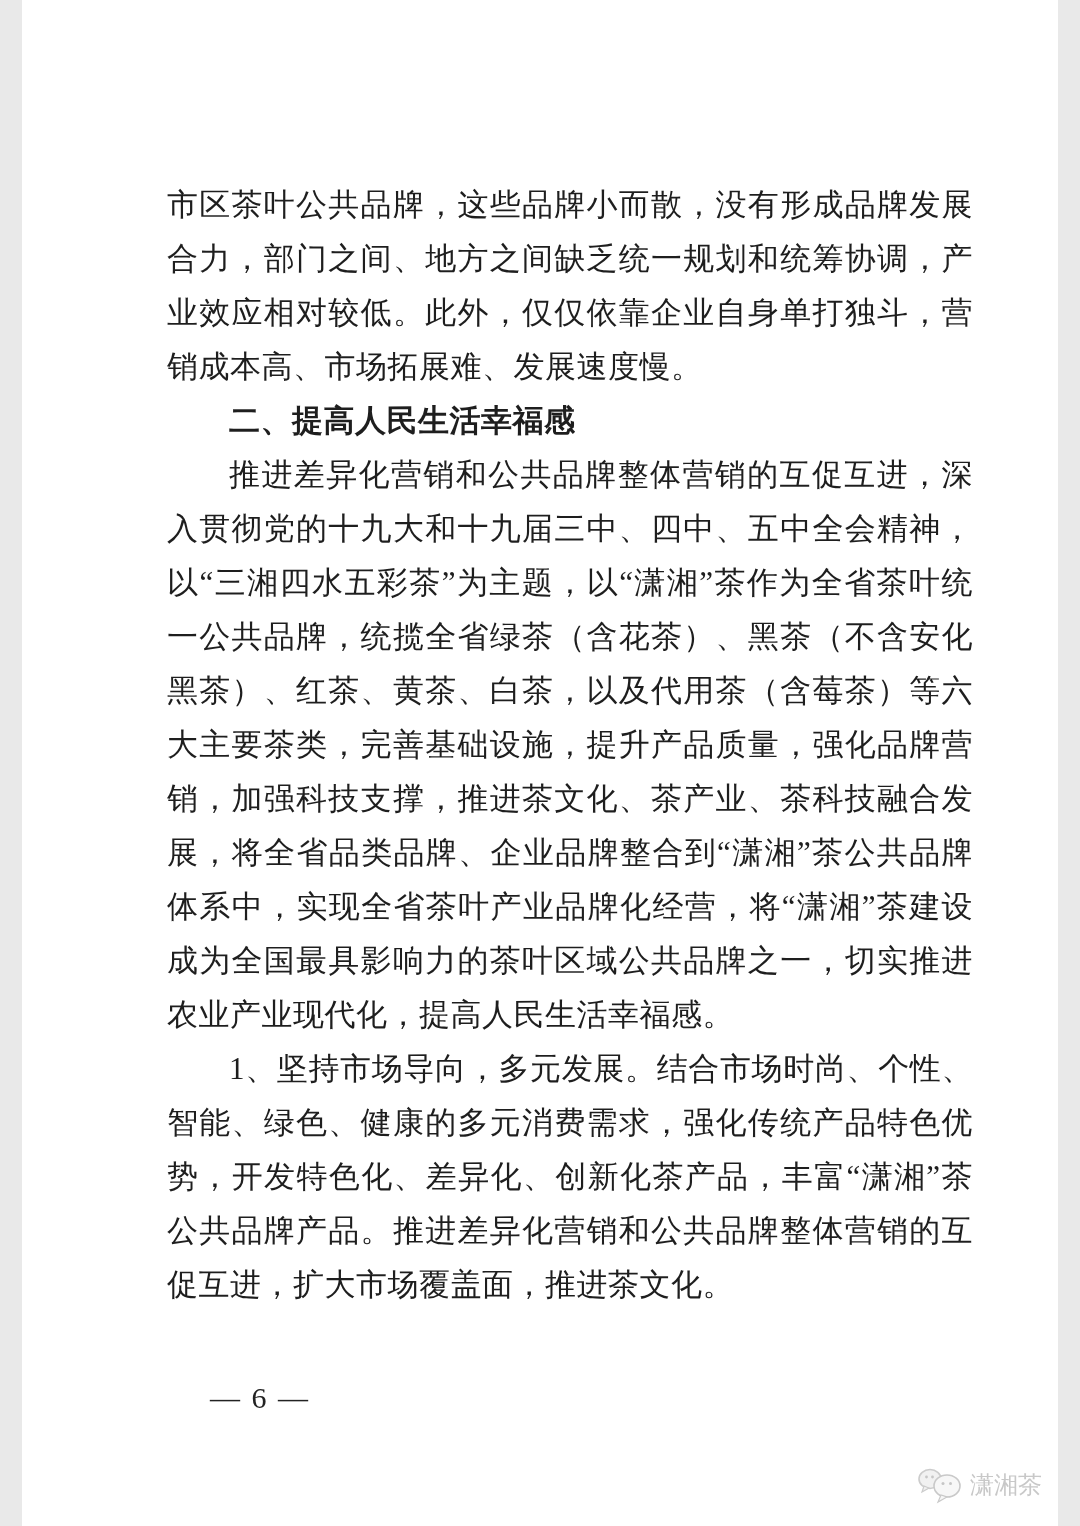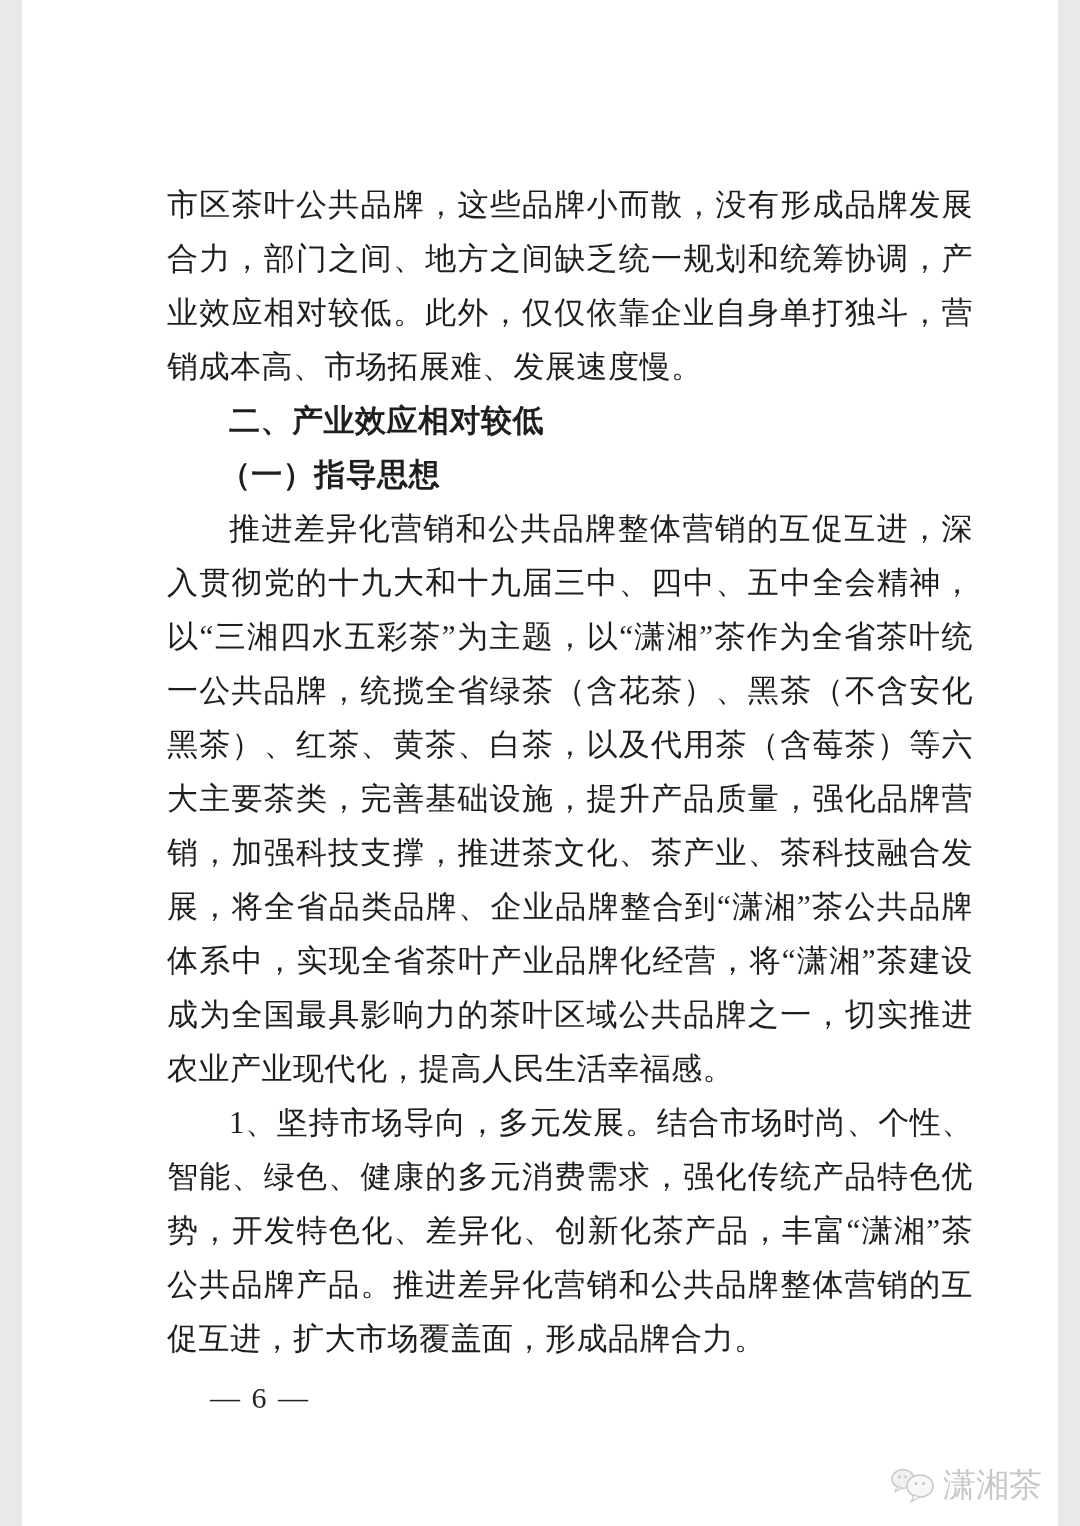"二、产业效应相对较低" h2.heading-section { text: 产业效应相对较低 -> 提高人民生活幸福感 }
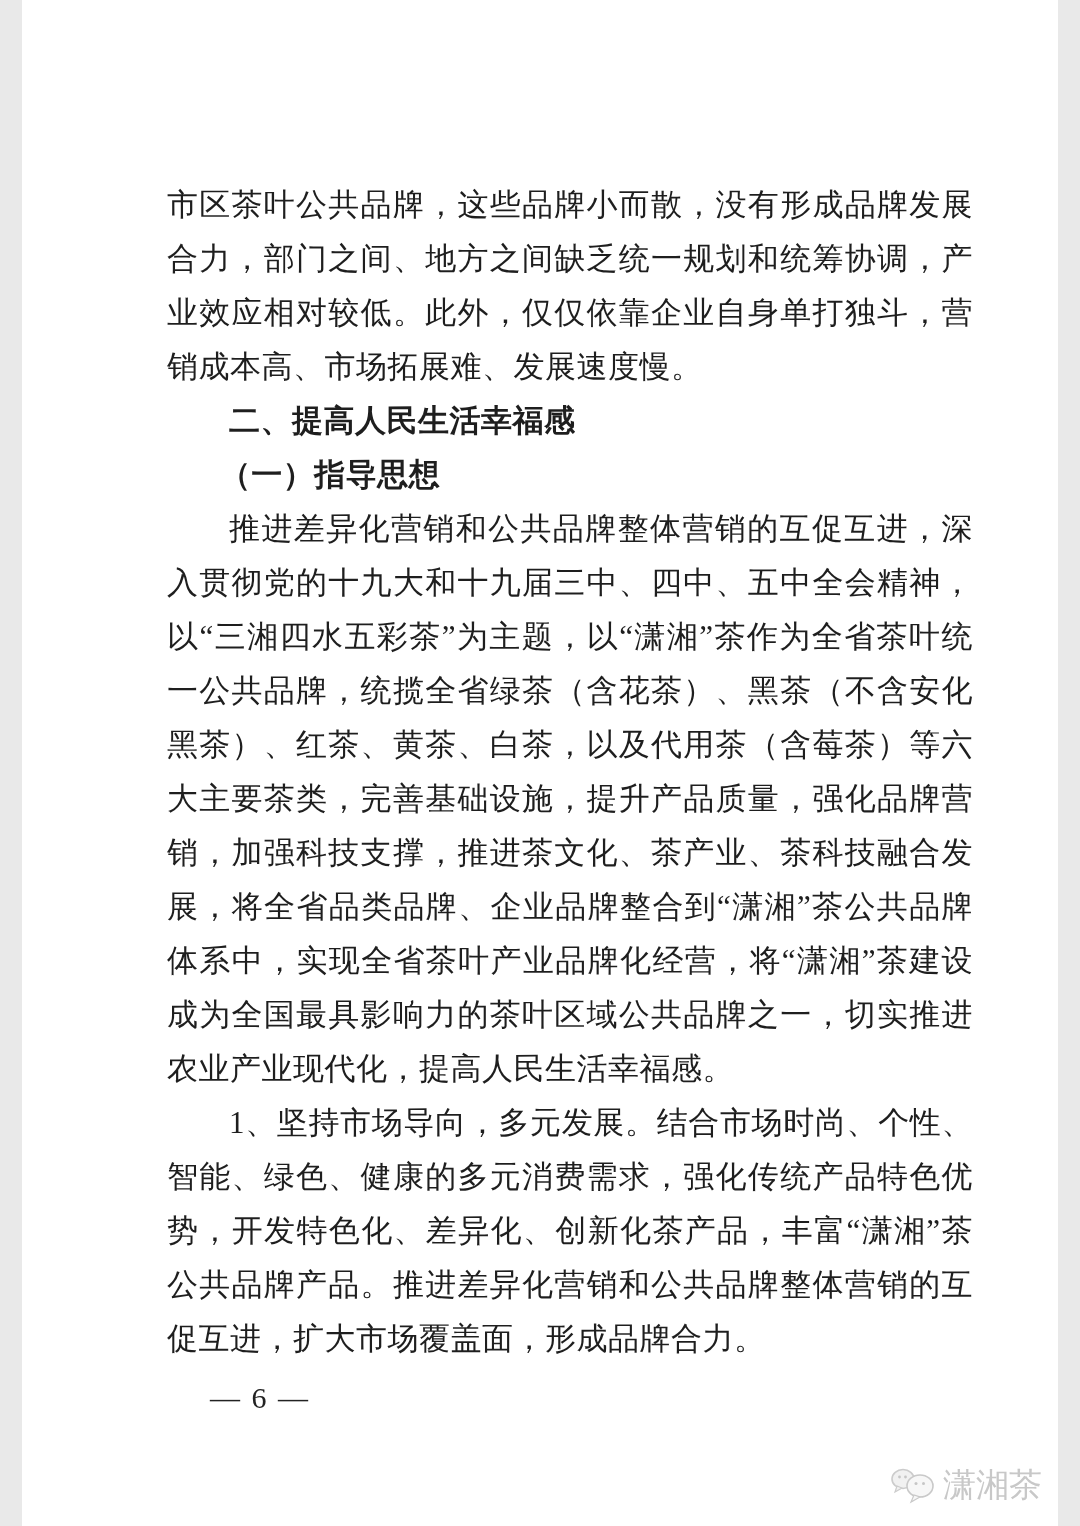"（一）指导思想" h3.heading-sub { html: <h3>（一）指导思想</h3> -> none }
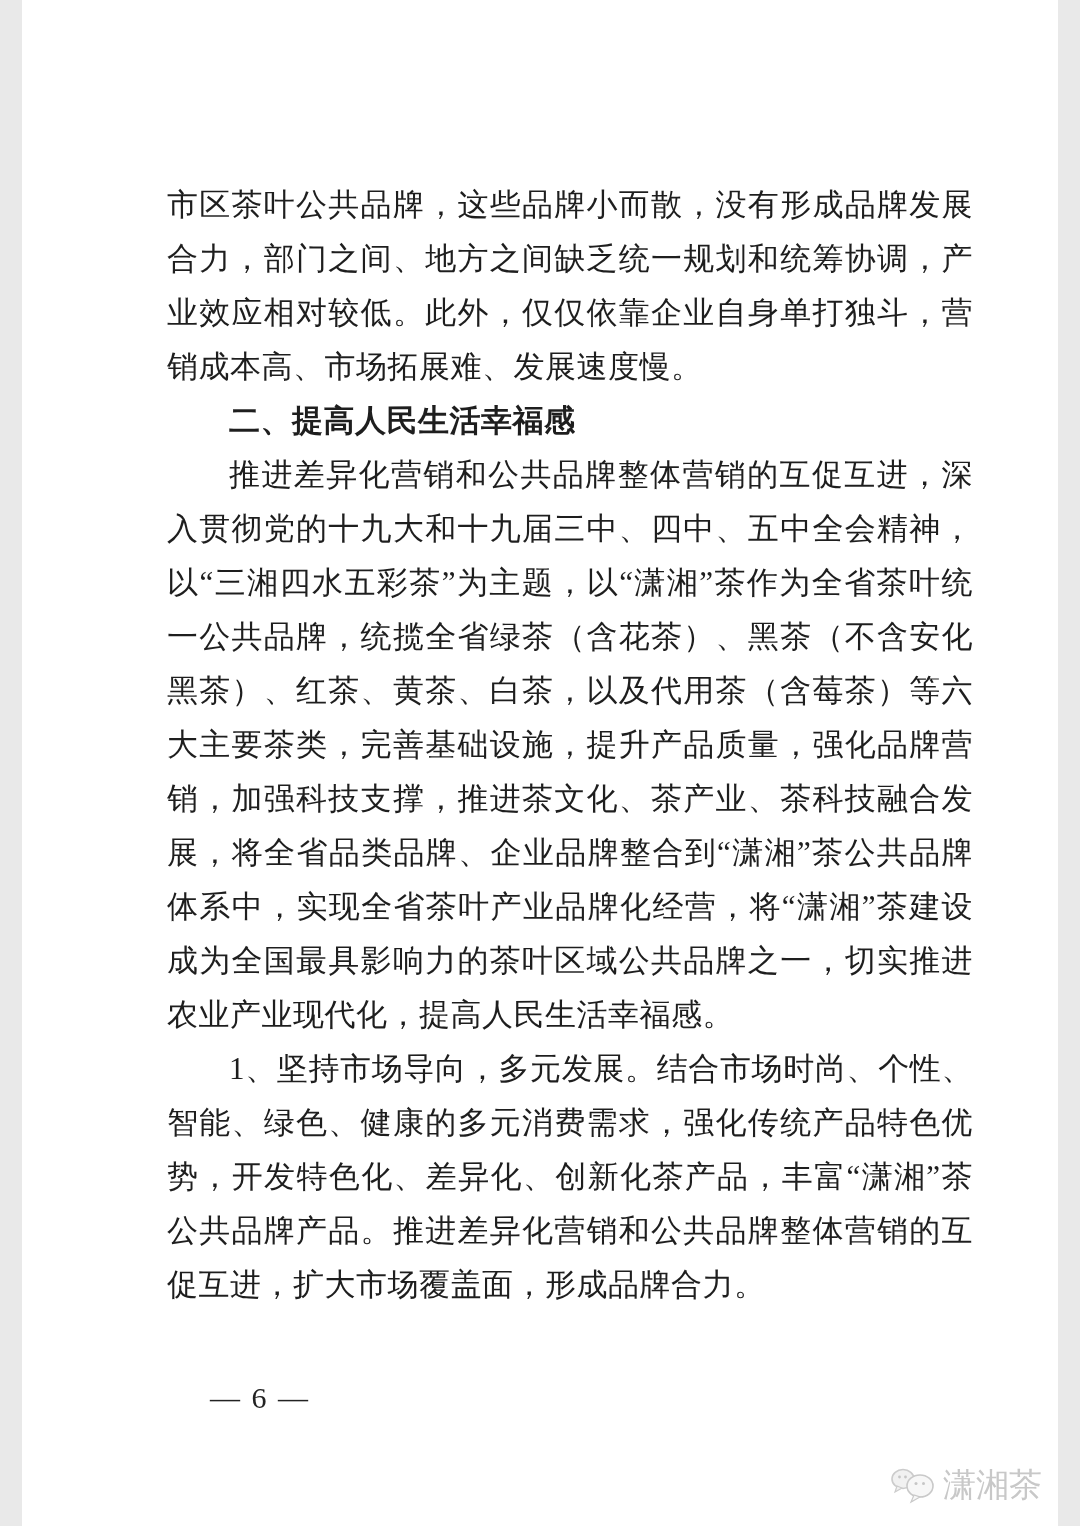"结合市场时尚、个性、智能、绿色、健康的多元消费需求，强化传统产品特色优势，开发特" span { text: 形成品牌合力 -> 推进茶文化 }
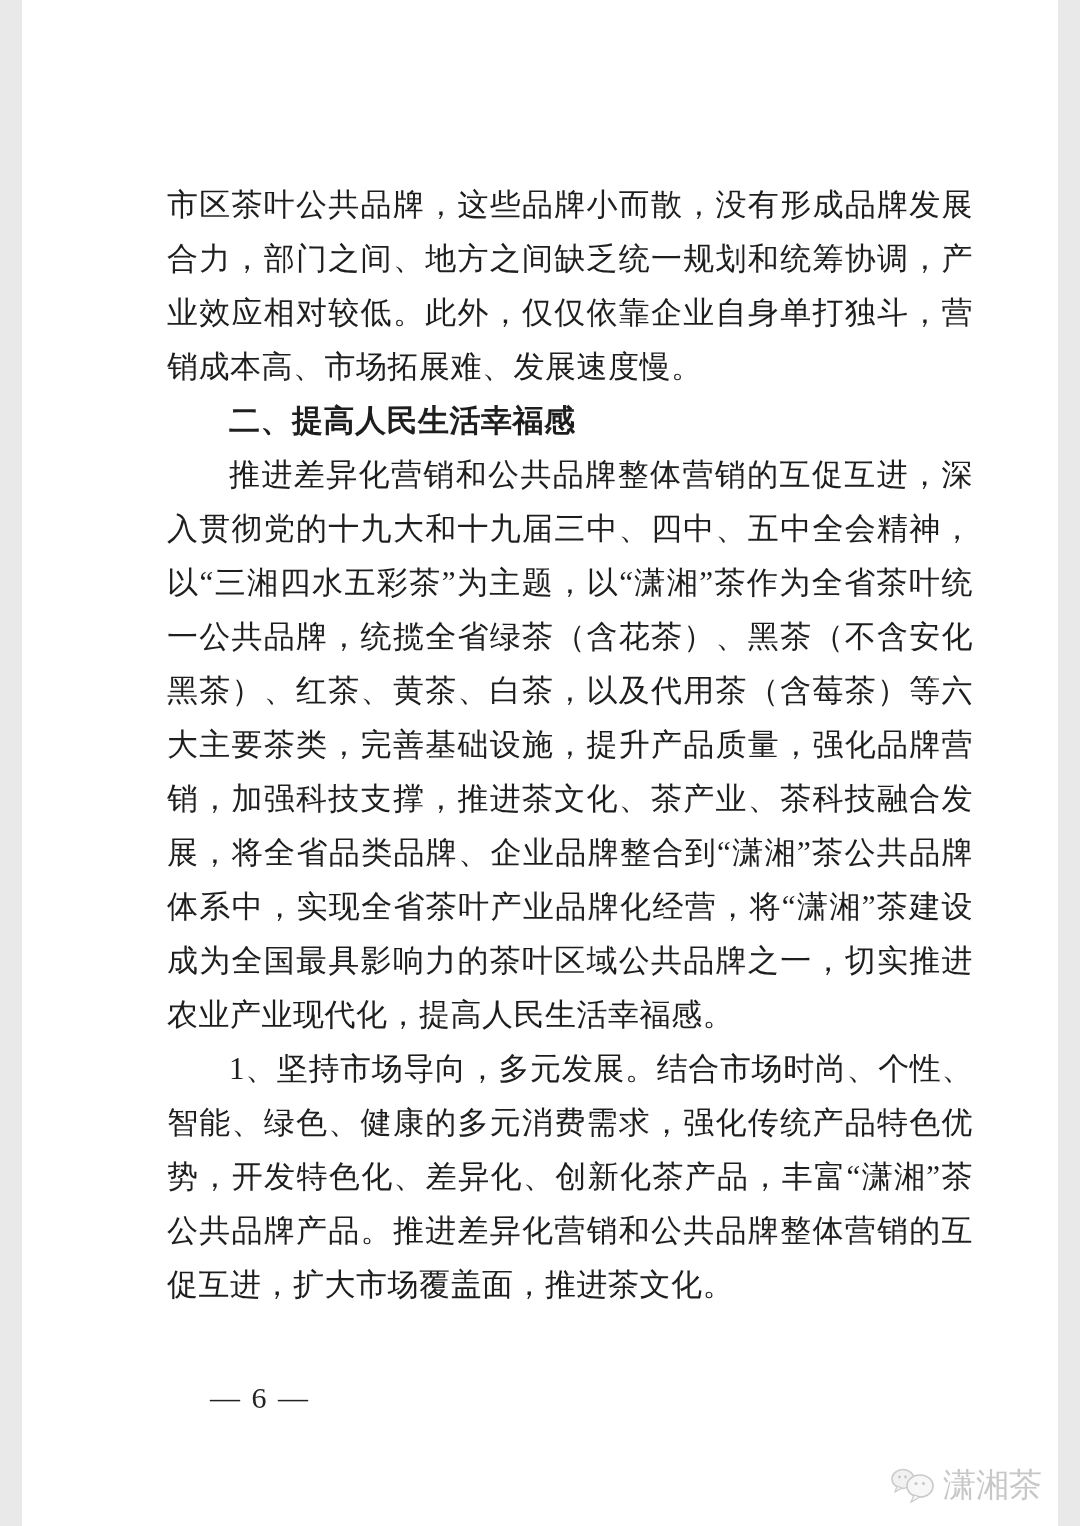"潇湘茶" .watermark { font-size: 33px -> 24px }
